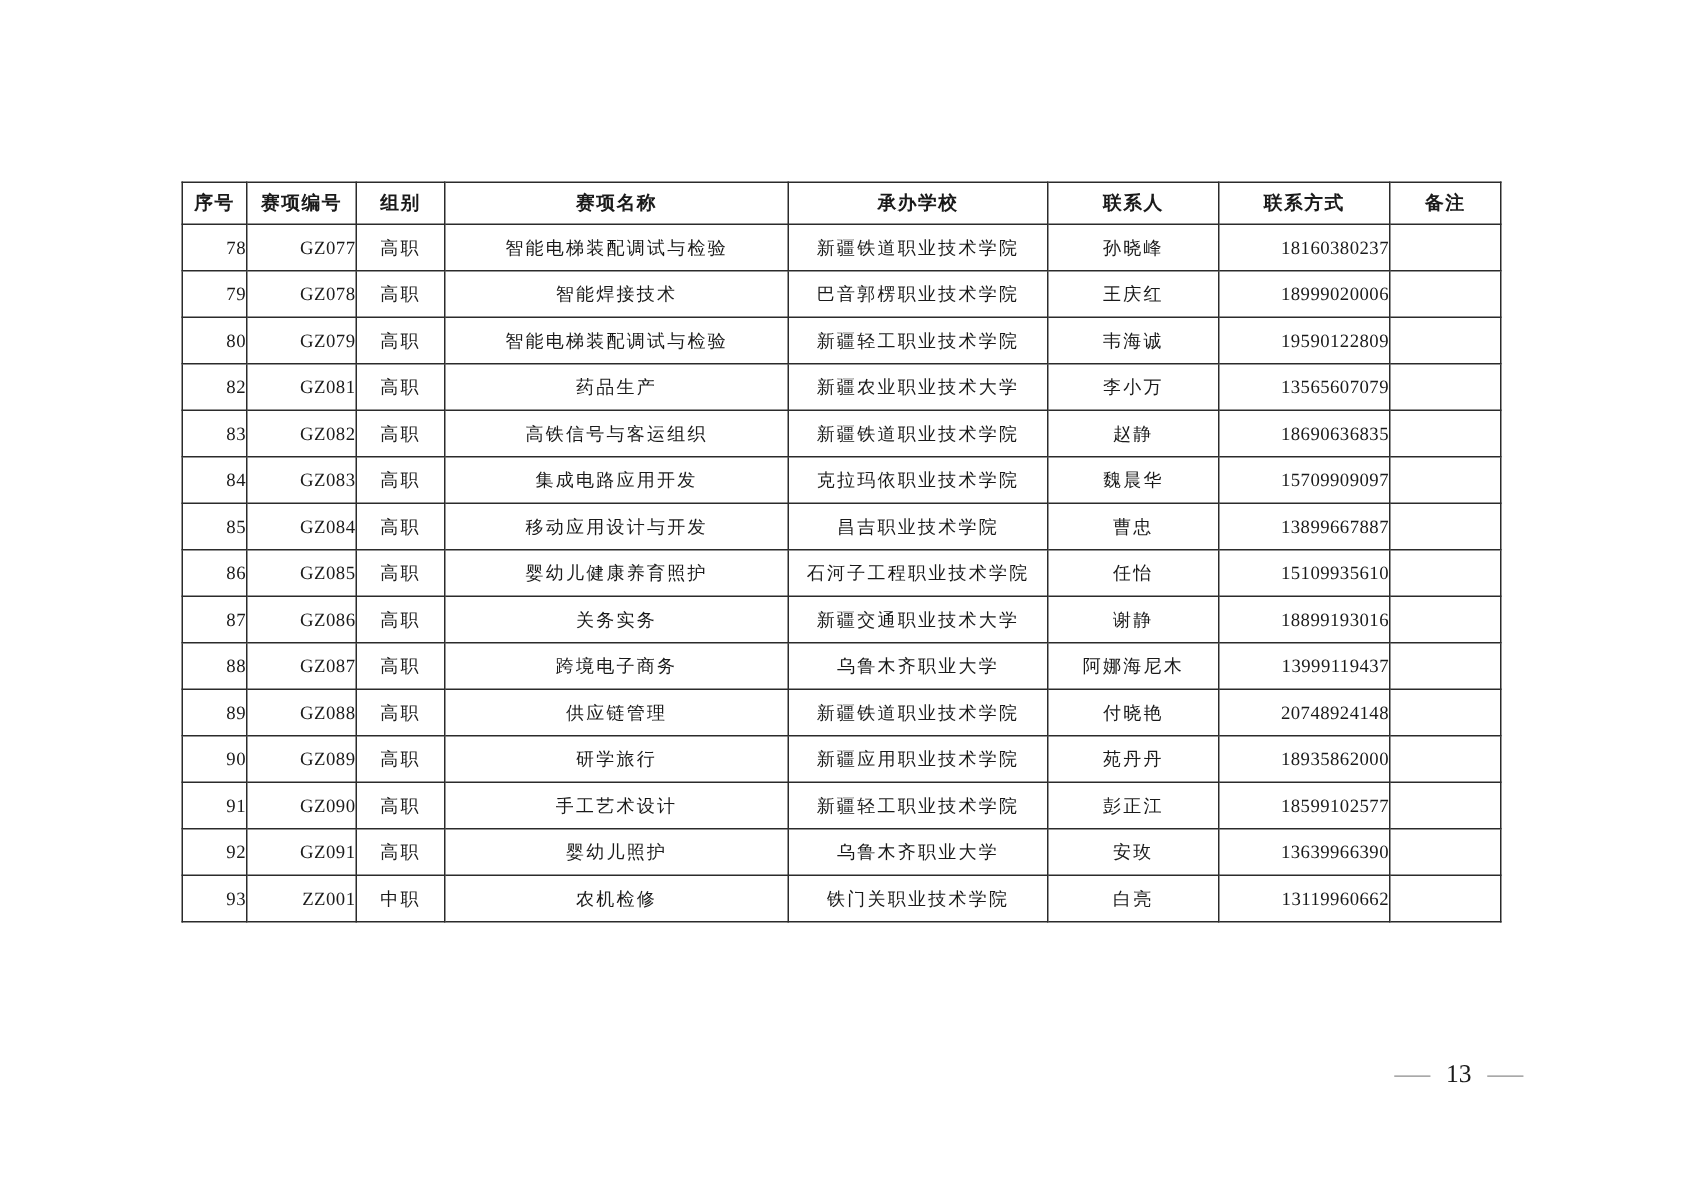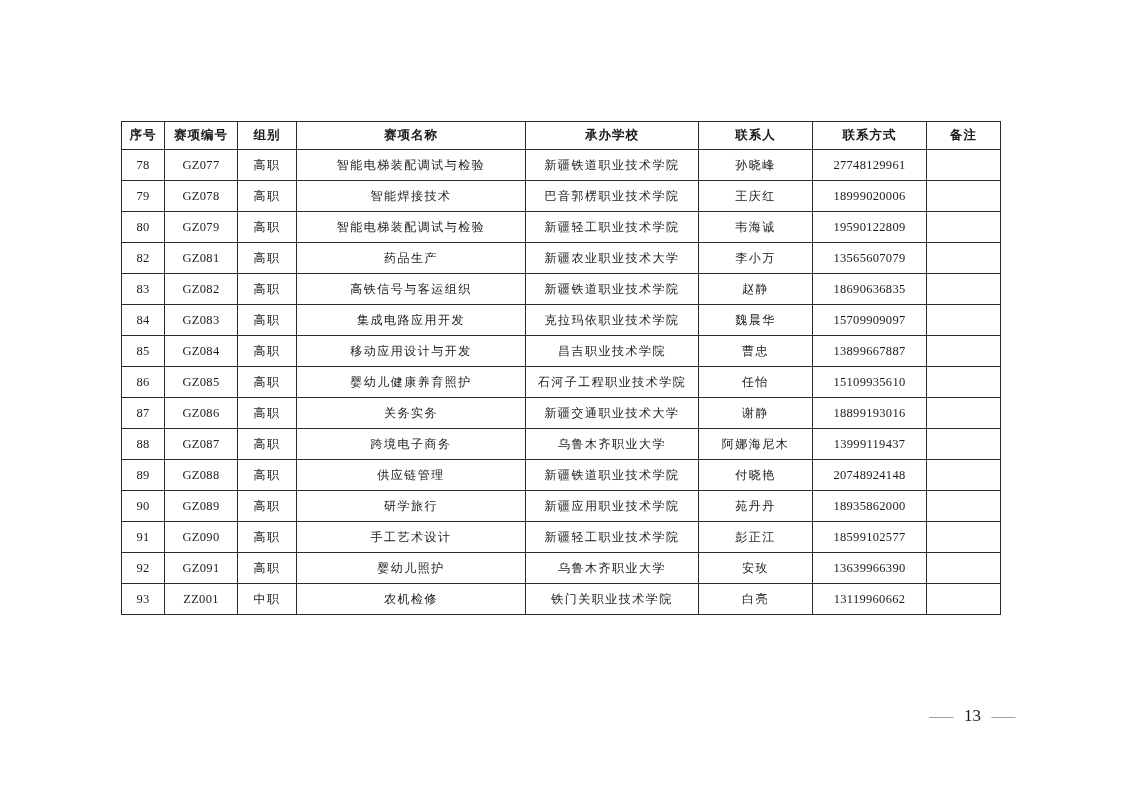"78" .doc-table td.latin { text-align: none -> right }
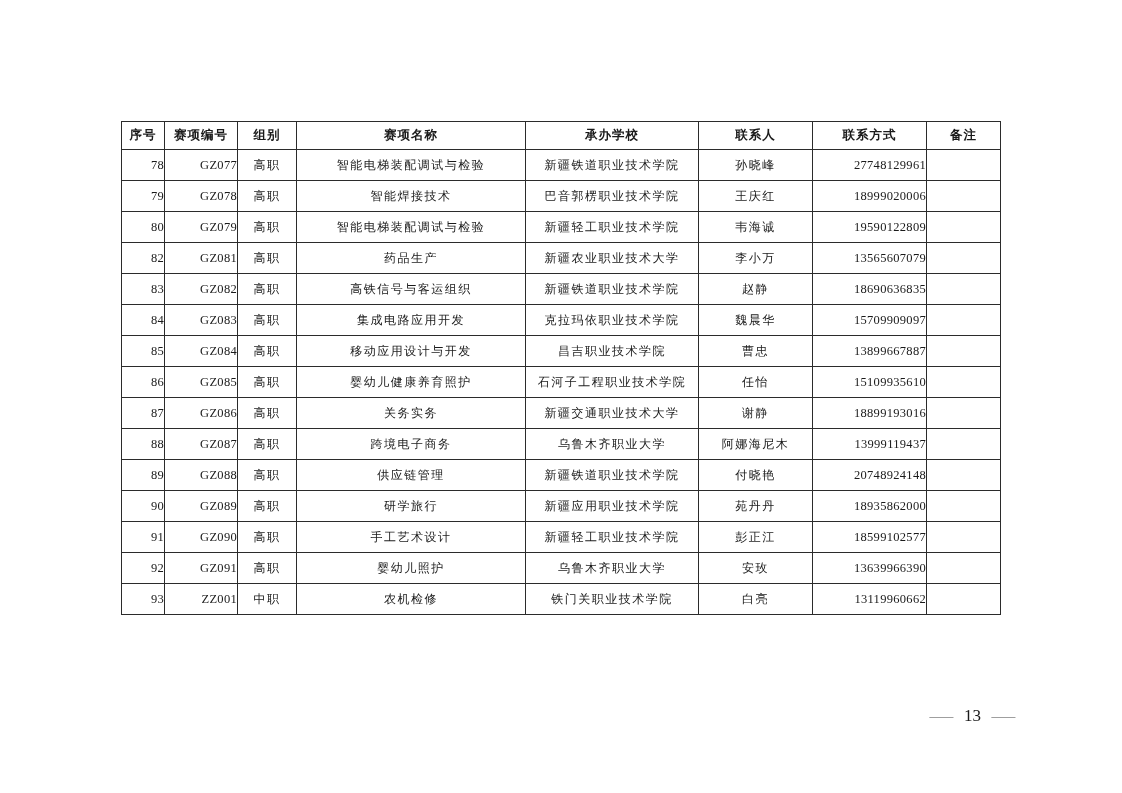"27748129961" td.latin { text: 27748129961 -> 18160380237 }
